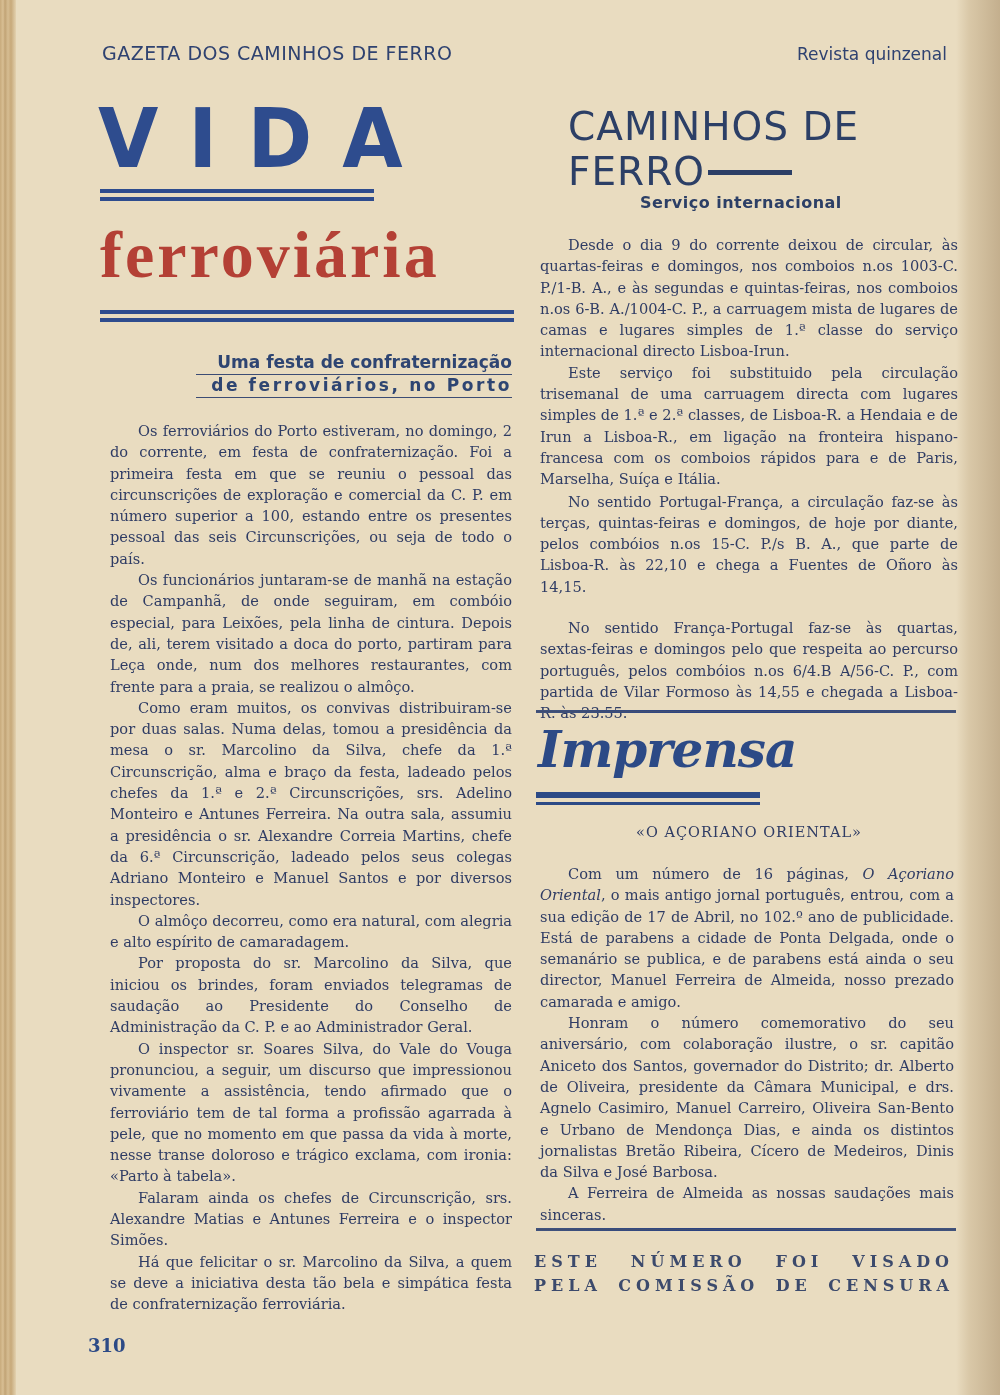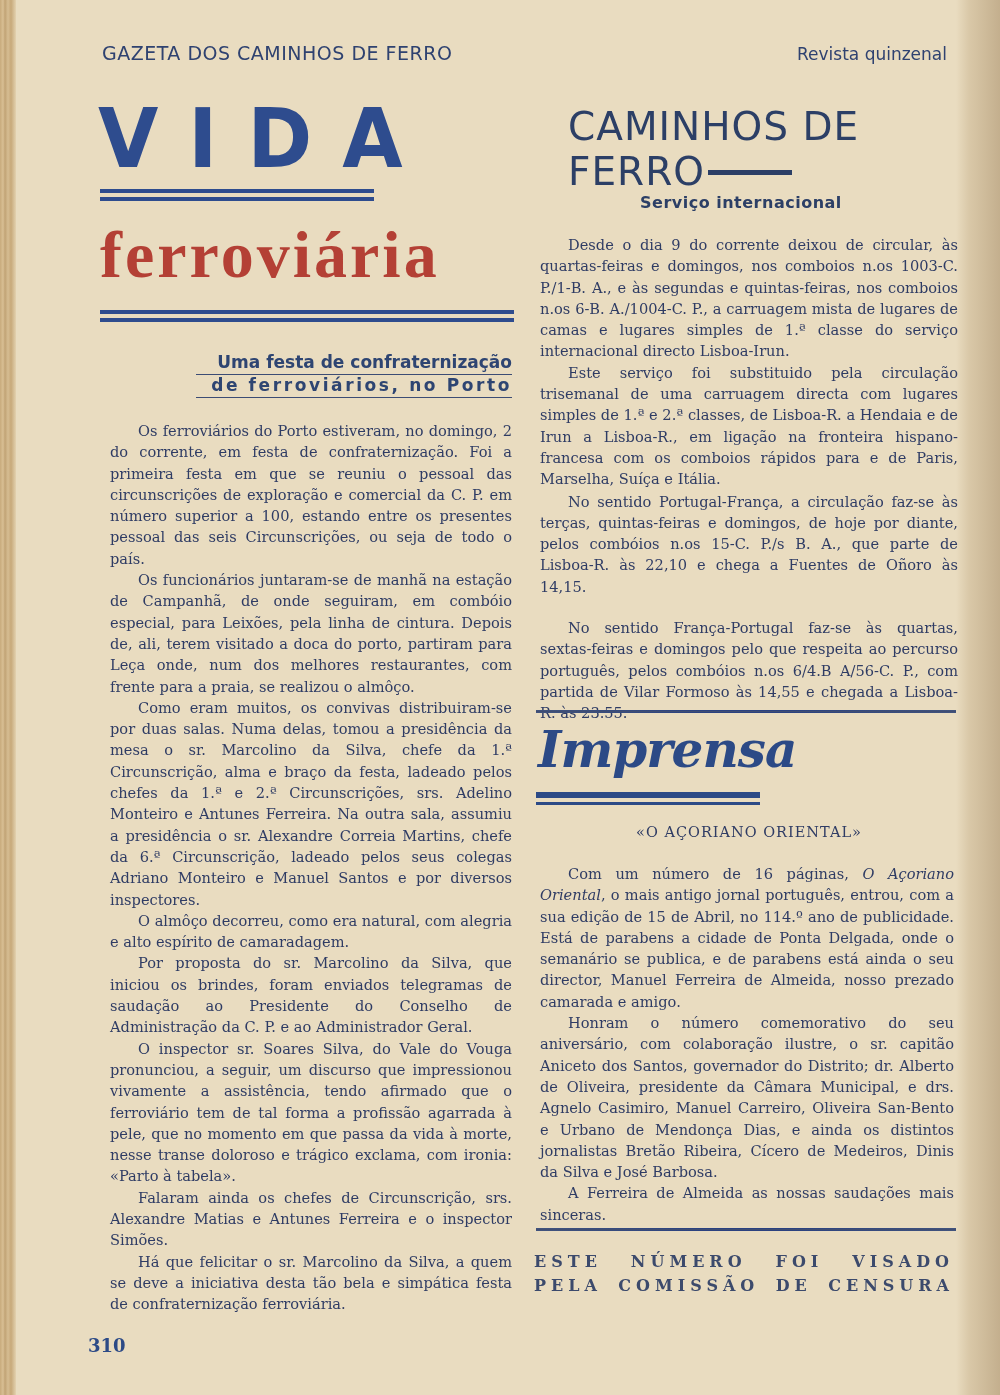", o mais antigo jornal" span { text: 15 de Abril, no 114.º -> 17 de Abril, no 102.º }
